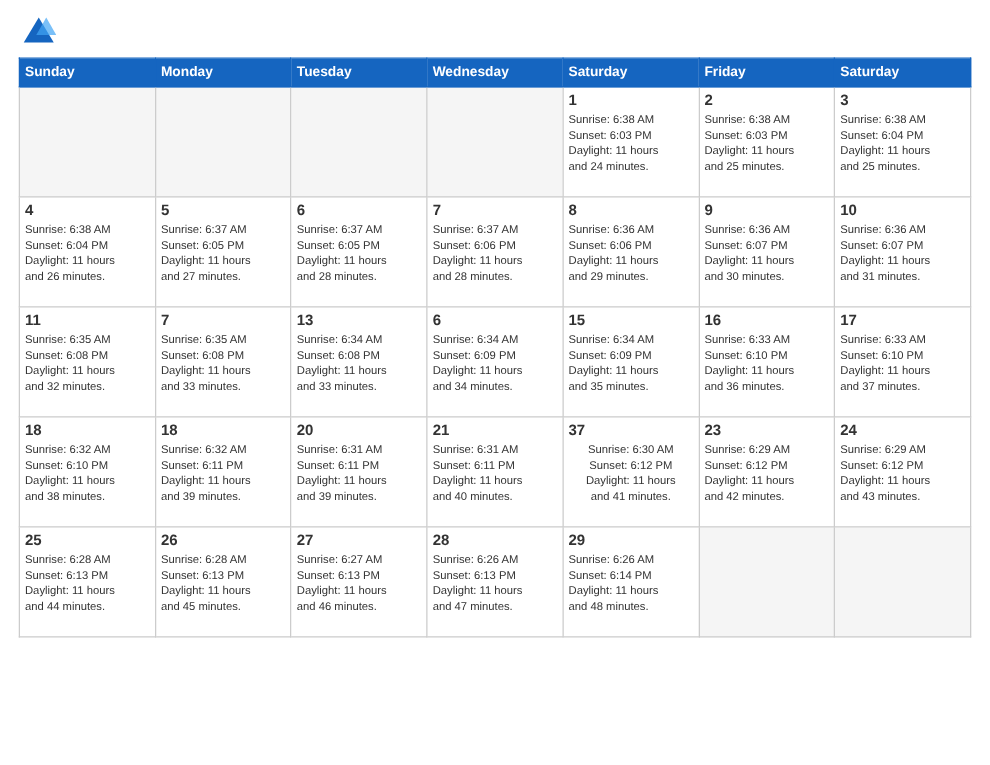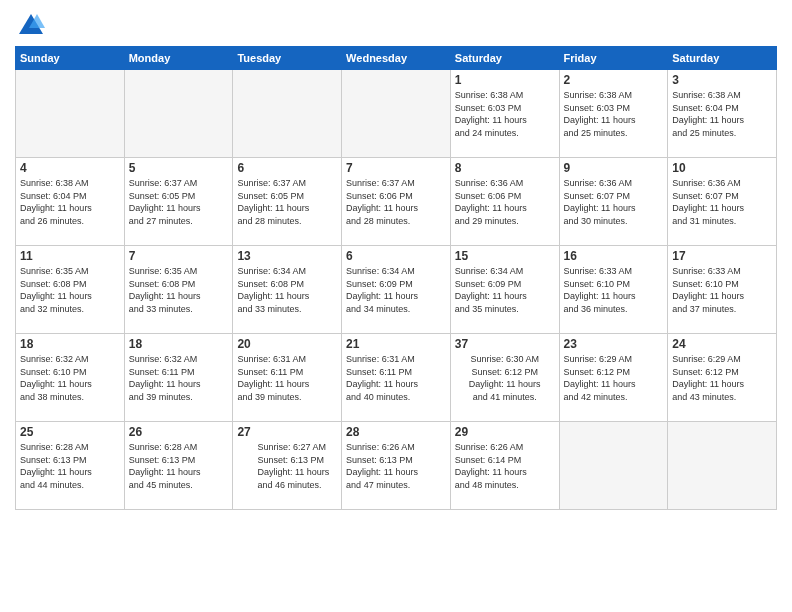"Sunrise: 6:27 AM" div.day-info { margin-left: 20px -> none }
